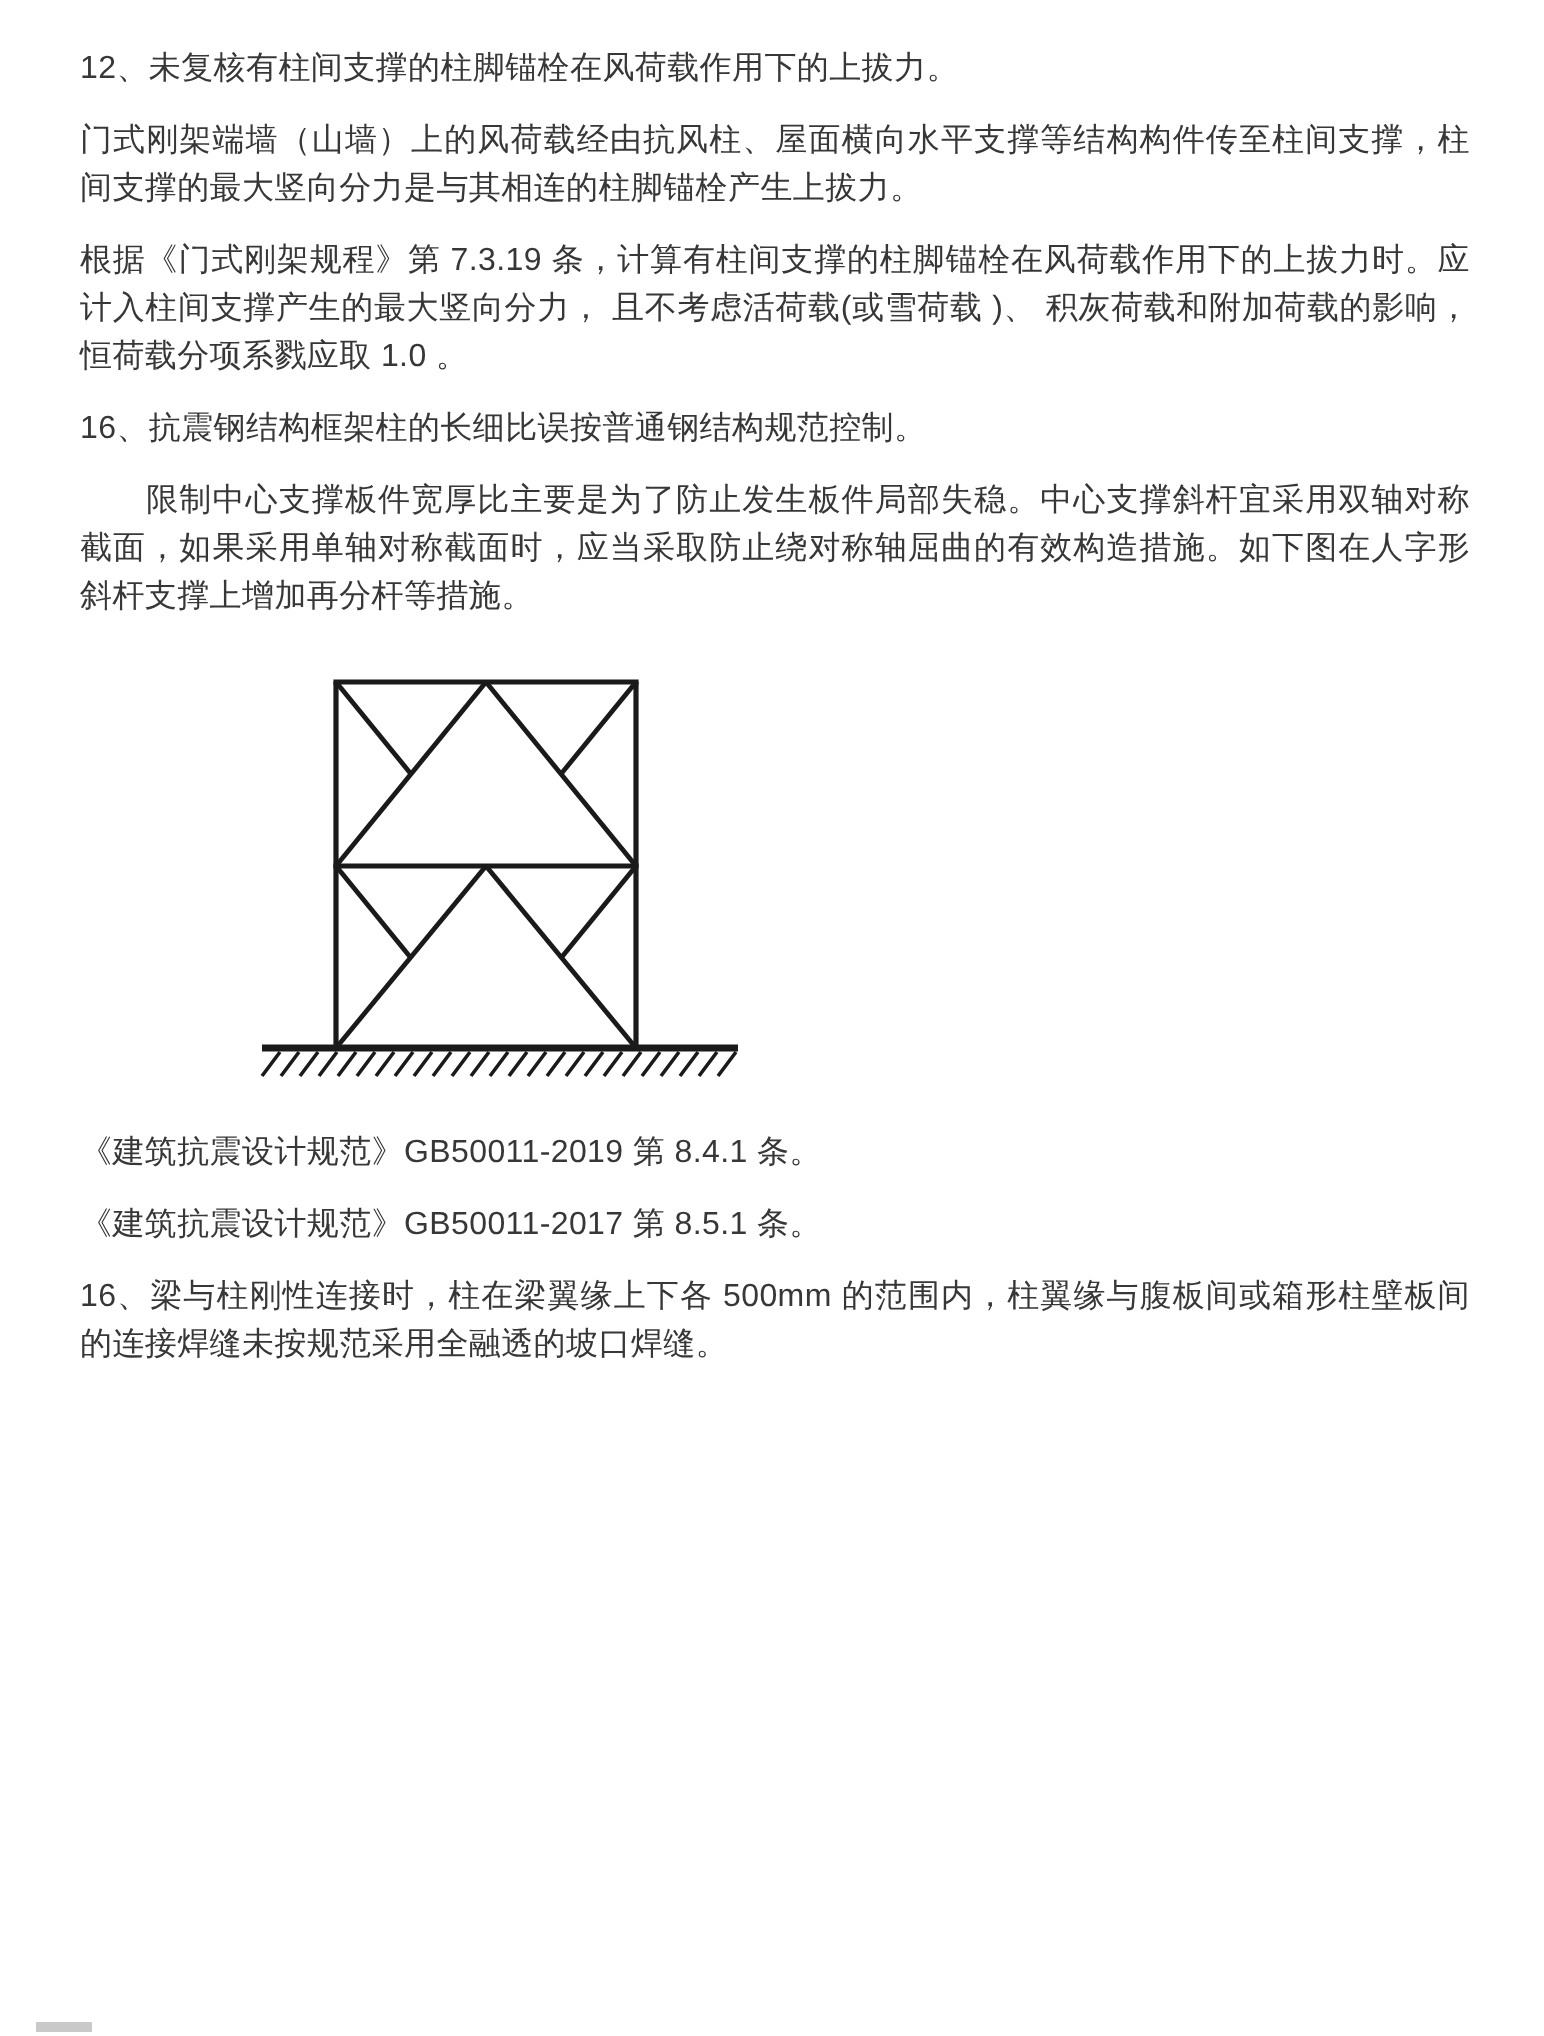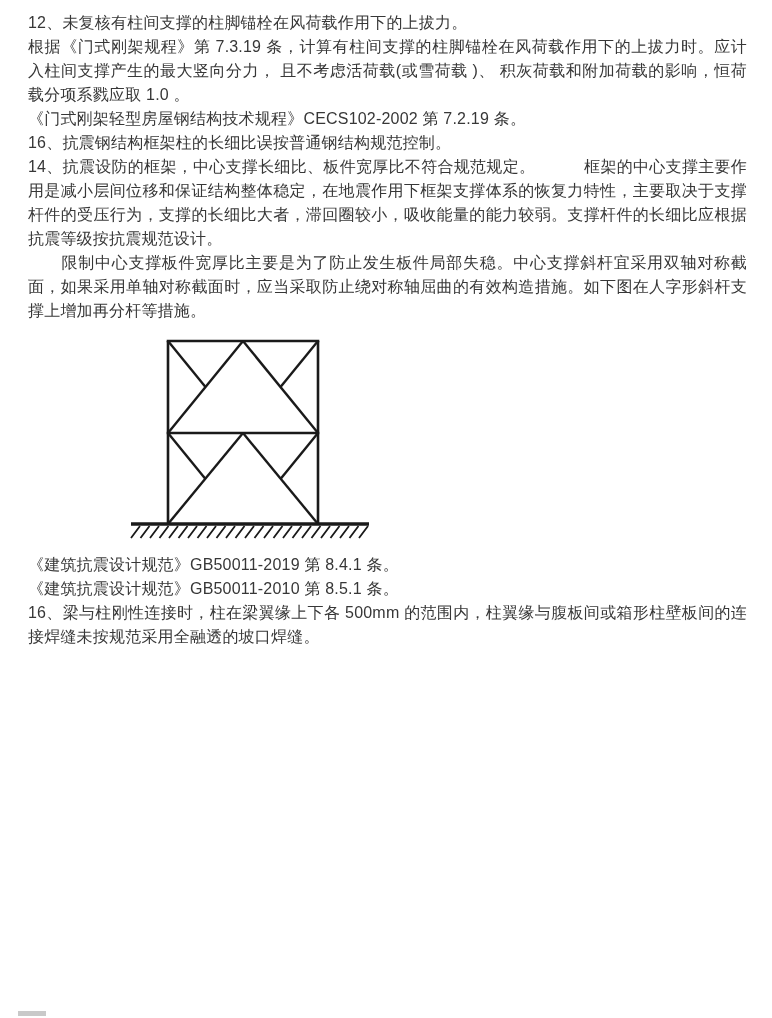"12、未复核有柱间支撑的柱脚锚栓在风荷载作用下的上拔力。" .doc p { margin: 0 -> 12px }
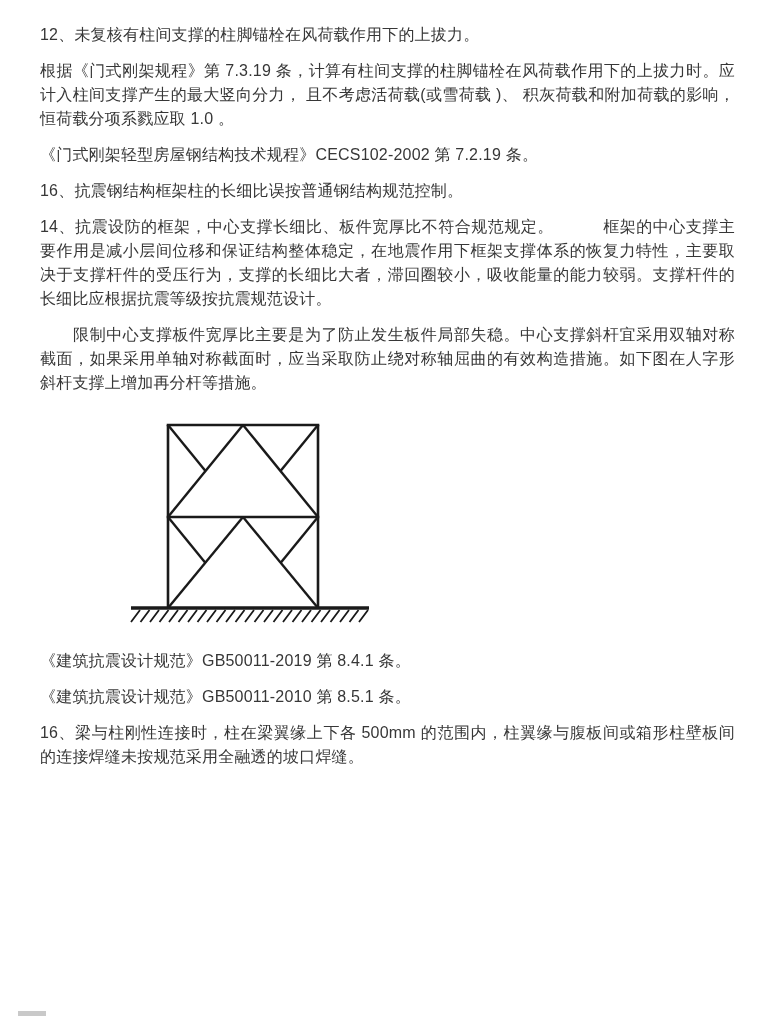"门式刚架端墙（山墙）上的风荷载经由抗风柱、屋面横向水平支撑等结构构件传至柱间支撑" p { html: none -> <p>门式刚架端墙（山墙）上的风荷载经由抗风柱、屋面横向水平支撑等结构构件传至柱间支撑，柱间支撑的最大竖向分力是与其相连的柱脚锚栓产生上拔力。</p> }
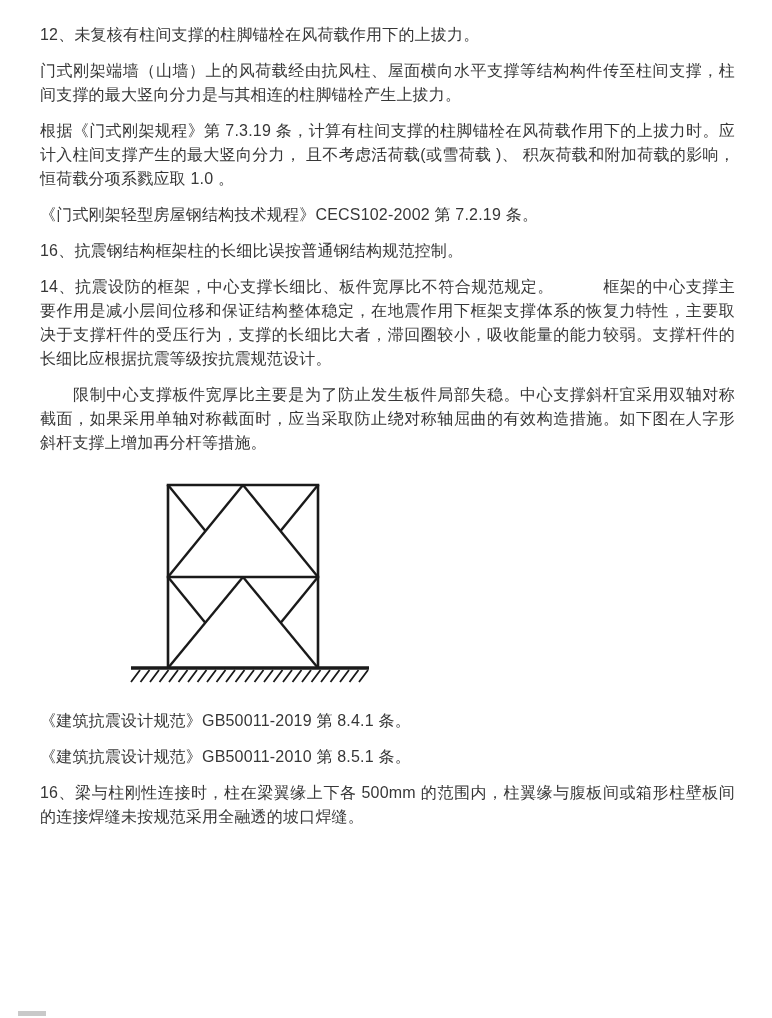"《门式刚架轻型房屋钢结构技术规程》CECS102-2002 第 7.2.19" p { html: <p>《门式刚架轻型房屋钢结构技术规程》CECS102-2002 第 7.2.19 条。</p> -> none }
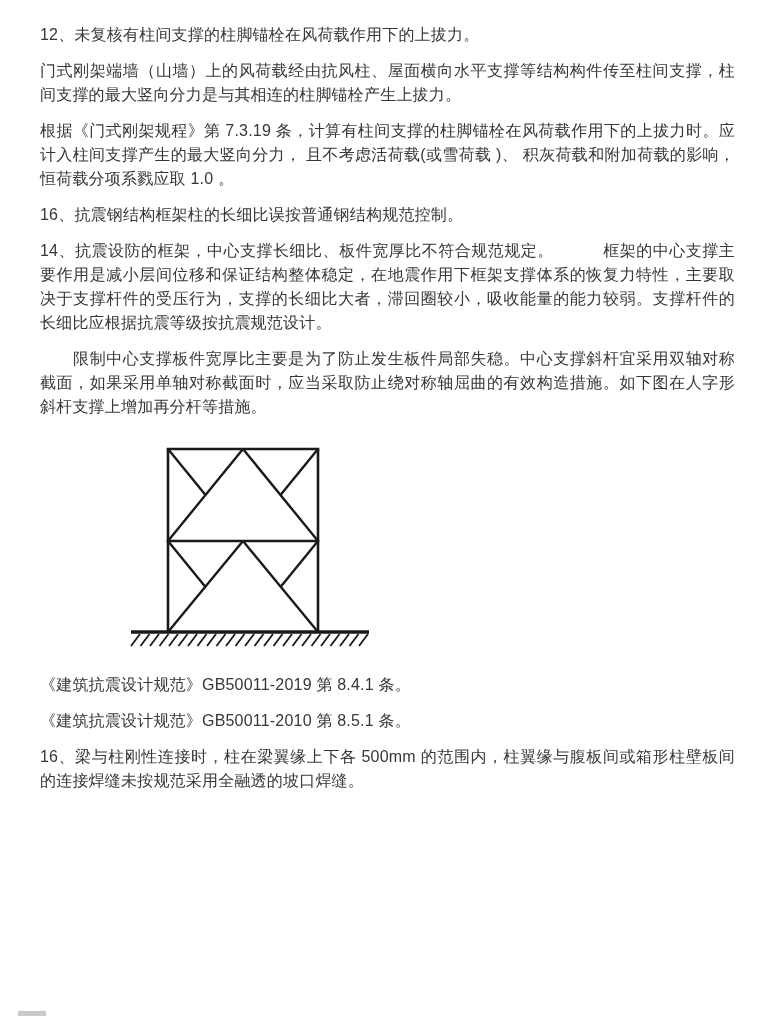"14、抗震设防的框架，中心支撑长细比、板件宽厚比不符合规范规定。" p { html: <p>14、抗震设防的框架，中心支撑长细比、板件宽厚比不符合规范规定。 框架的中心支撑主要作用是减小层间位移和保证结构整体稳定，在地震作用下框架支撑体系的恢复力特性，主要取决于支撑杆件的受压行为，支撑的长细比大者，滞回圈较小，吸收能量的能力较弱。支撑杆件的长细比应根据抗震等级按抗震规范设计。</p> -> none }
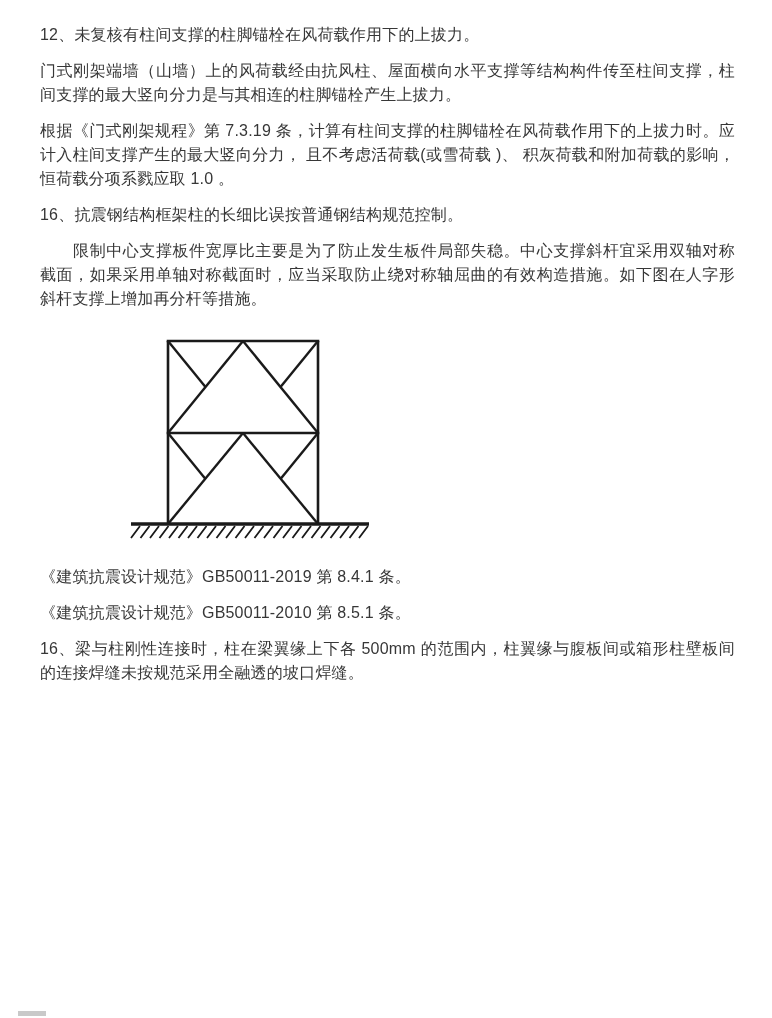"《建筑抗震设计规范》GB50011-2010 第 8.5.1 条。" p { text: GB50011-2010 -> GB50011-2017 }
